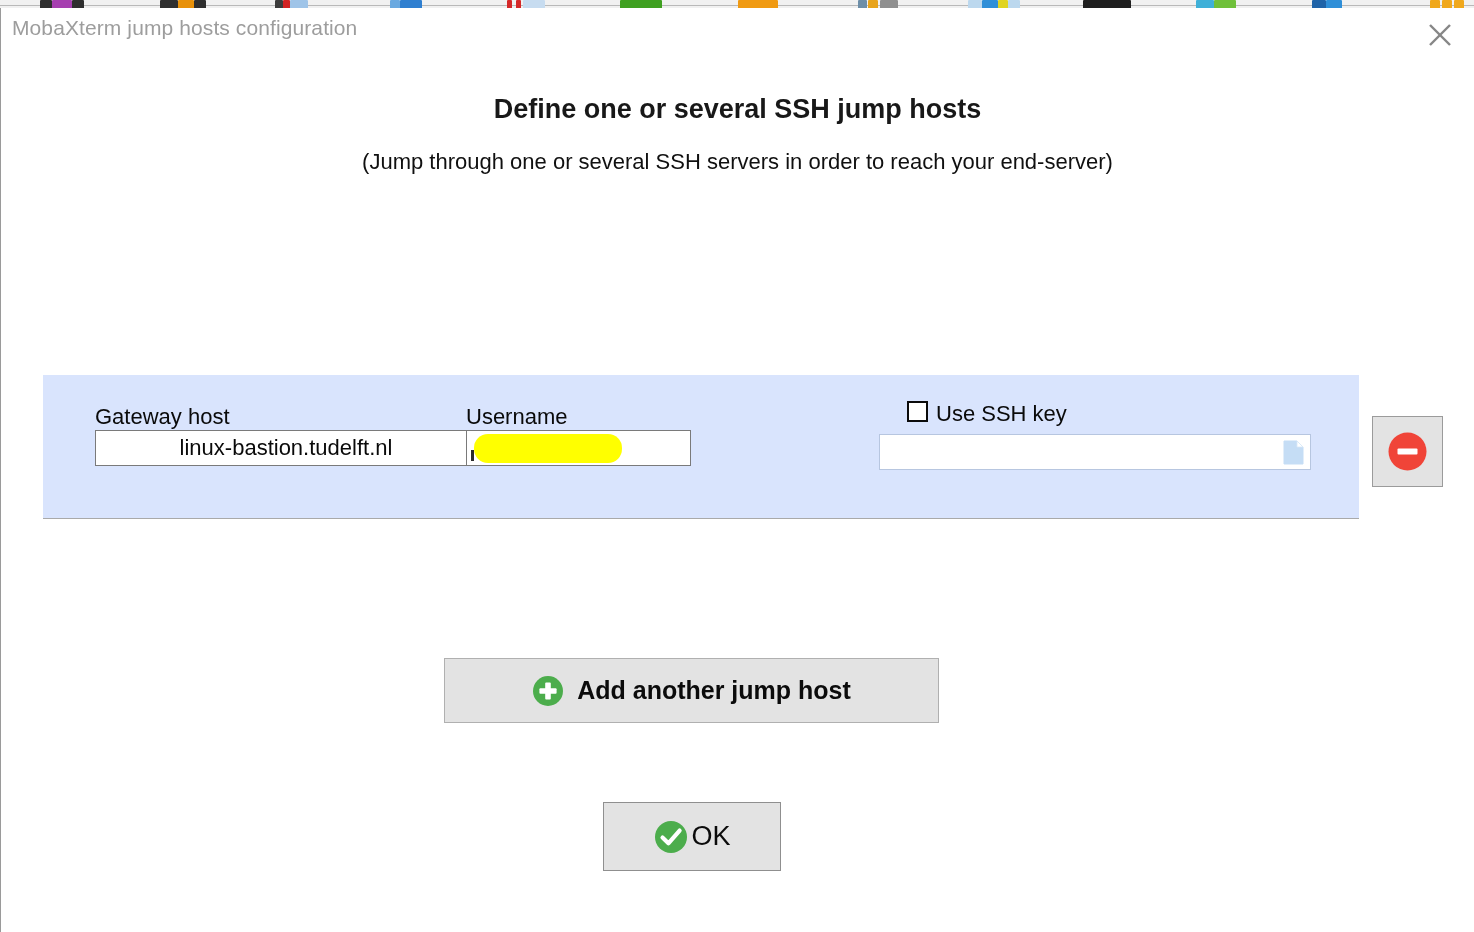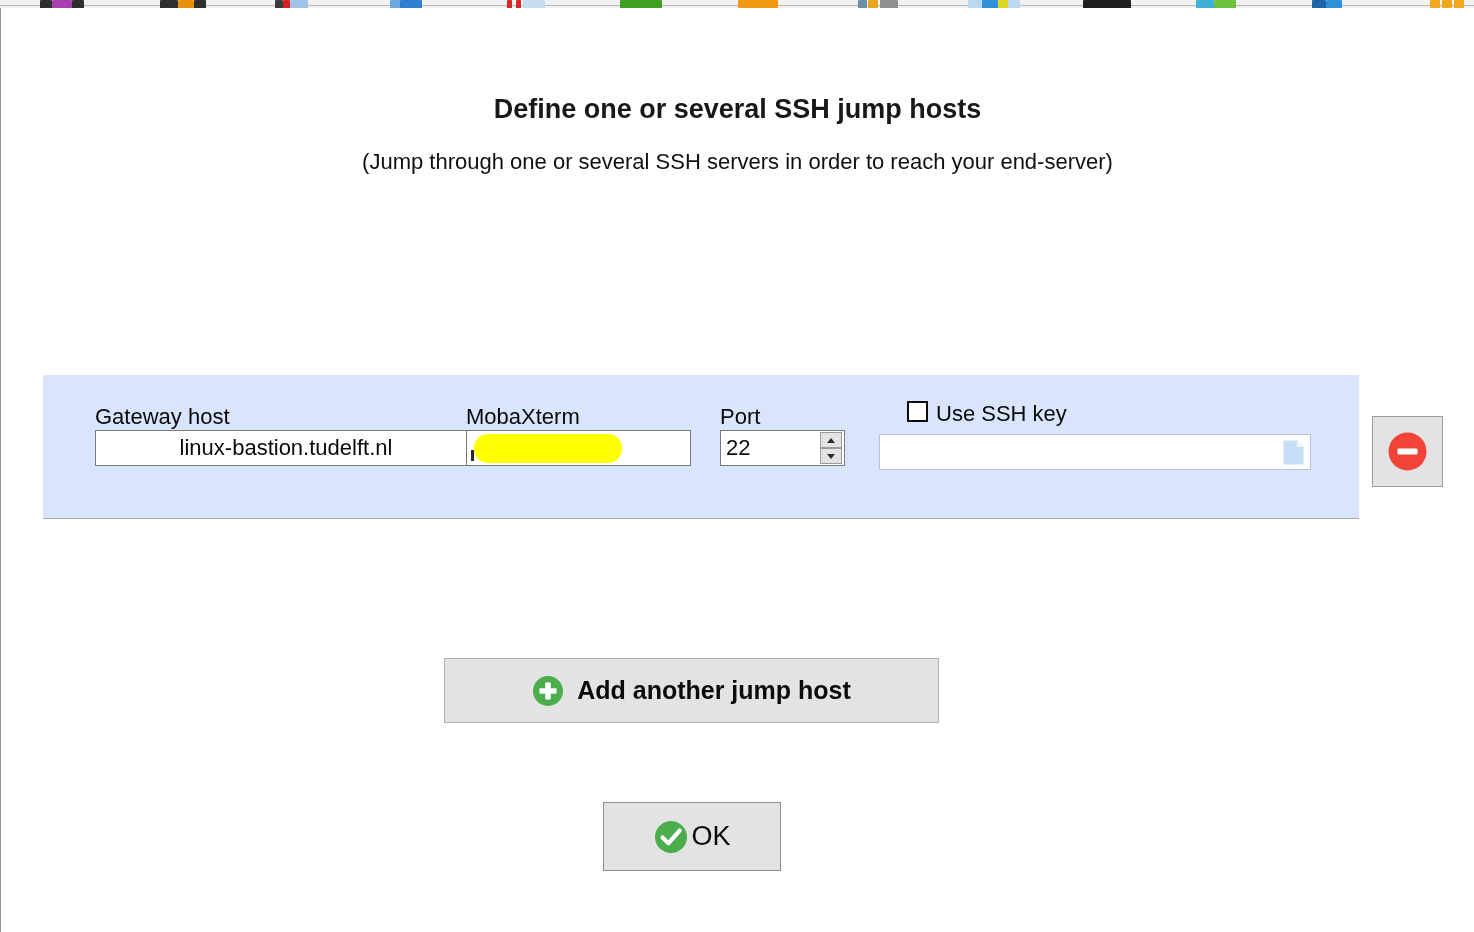"MobaXterm jump hosts configuration" div { html: none -> <div> <div>MobaXterm jump hosts configuration</div> <div> <svg> <line></line> <line></line> </svg> </div> </div> }
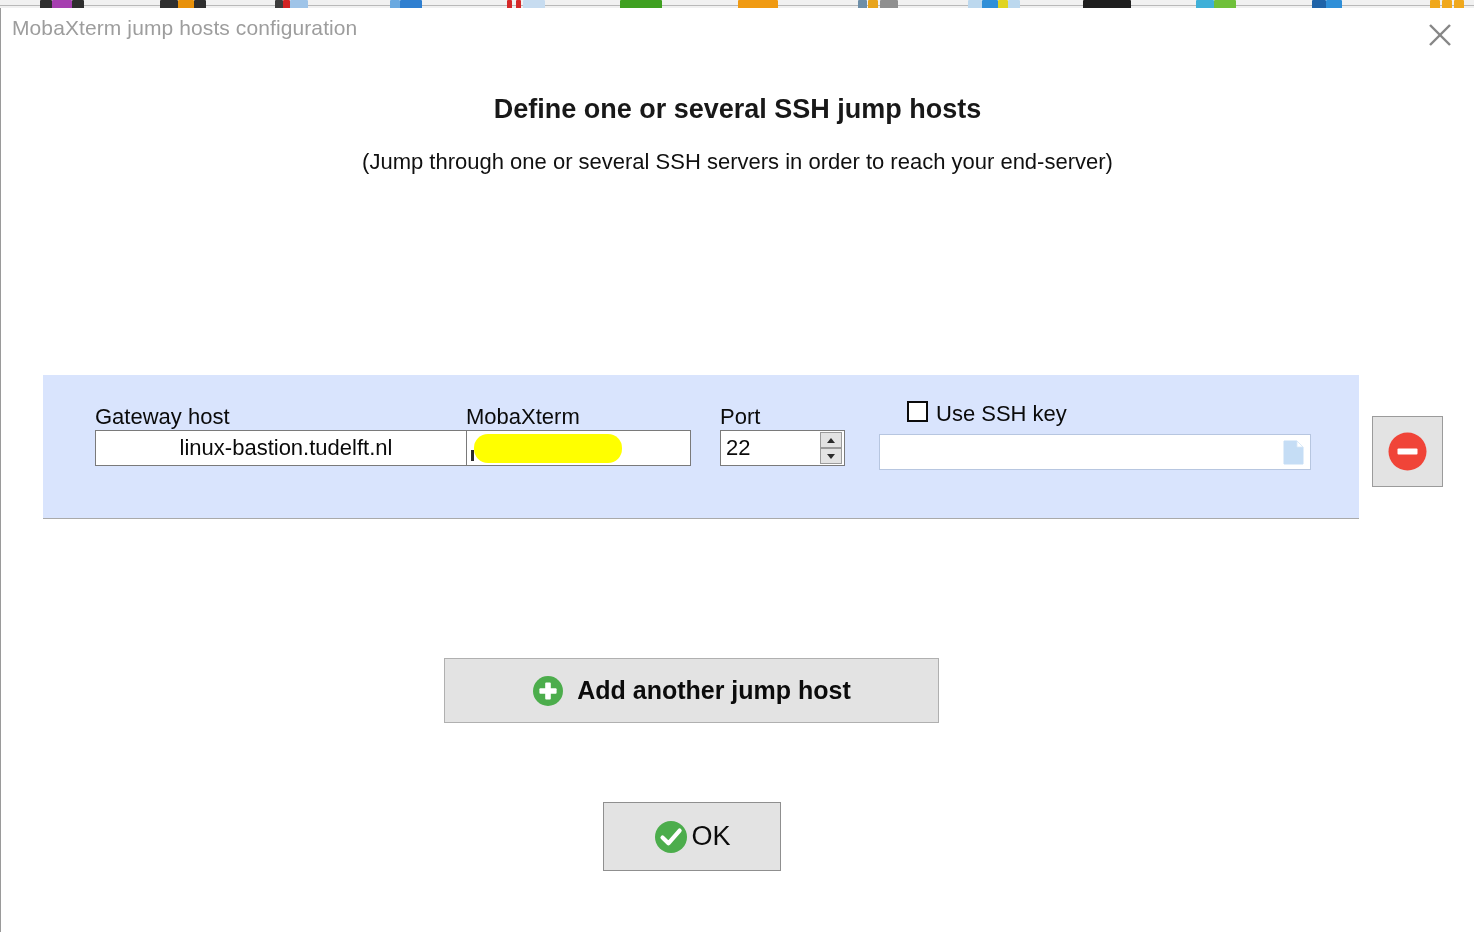"MobaXterm" div.field-label { text: MobaXterm -> Username }
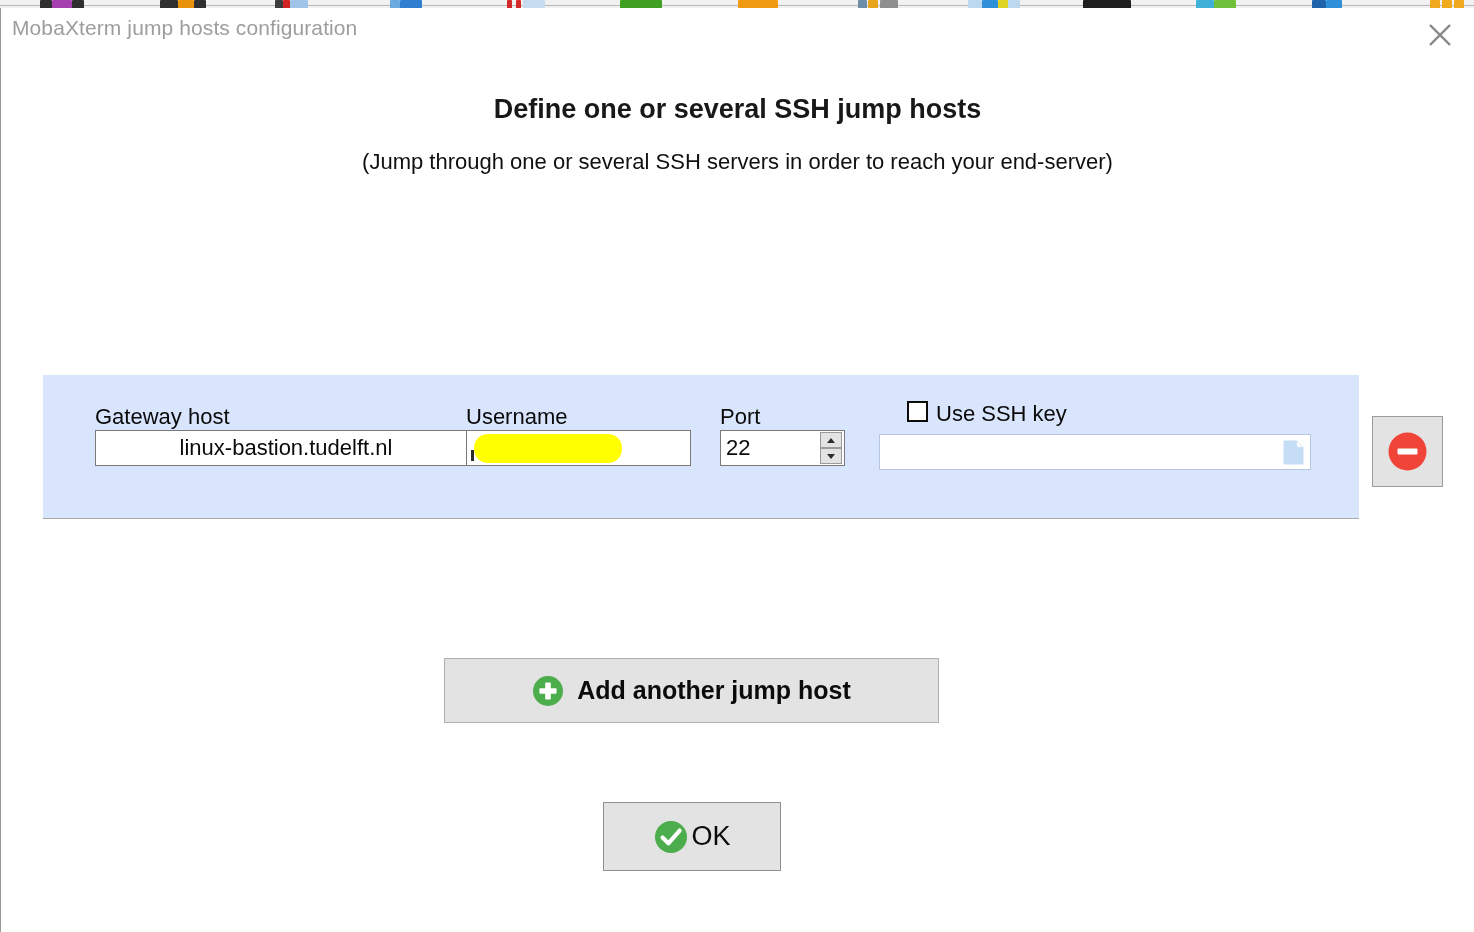"Port" div.field-group { html: <div> <div>Port</div> <div> <input> <div> <div> <span></span> </div> <div> <span></span> </div> </div> </div> </div> -> none }
